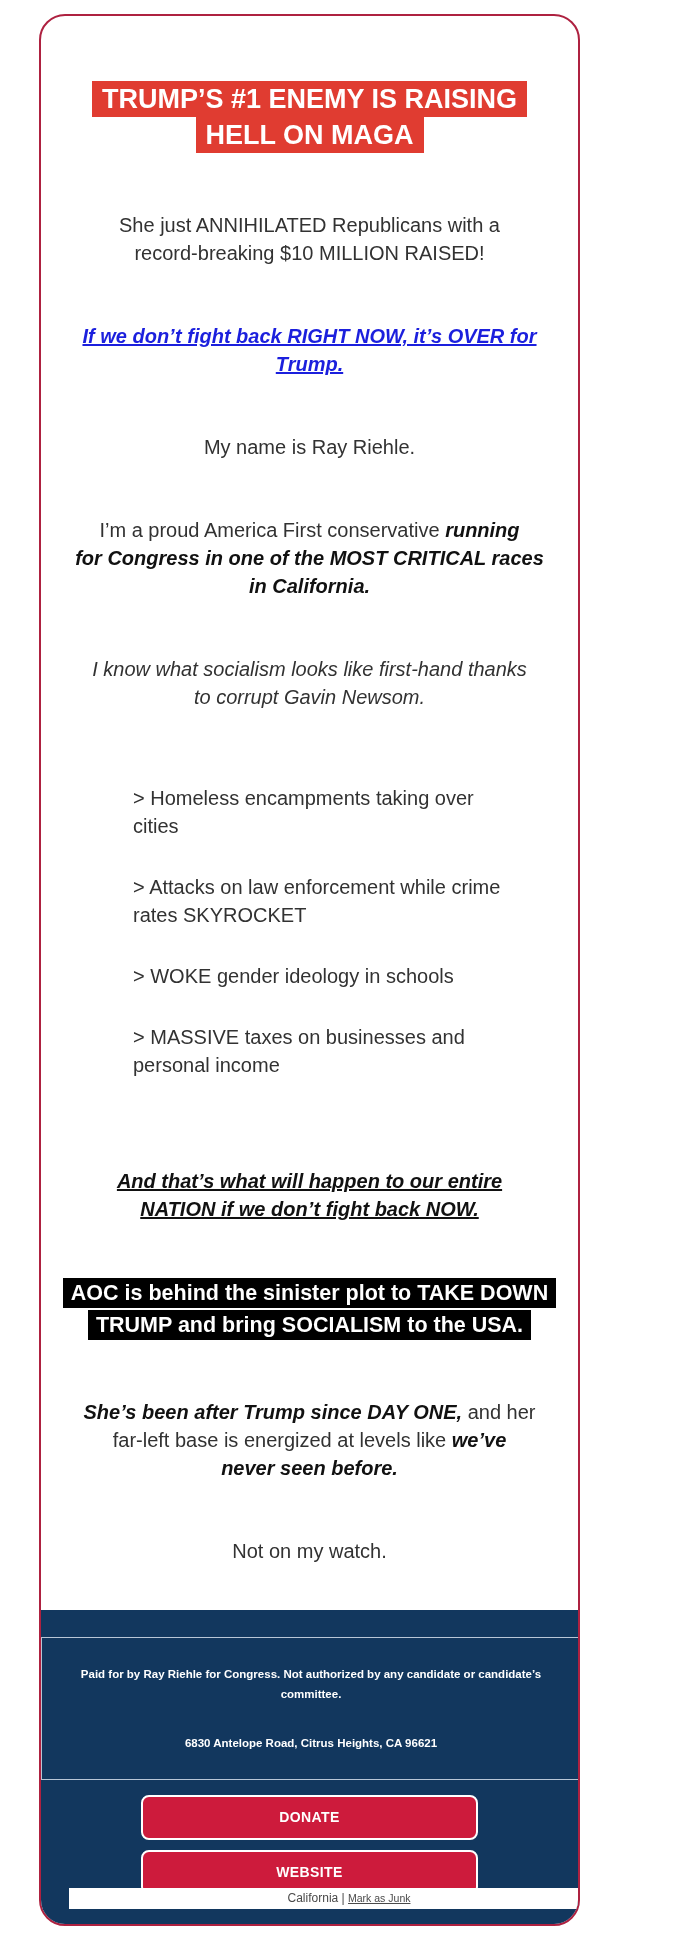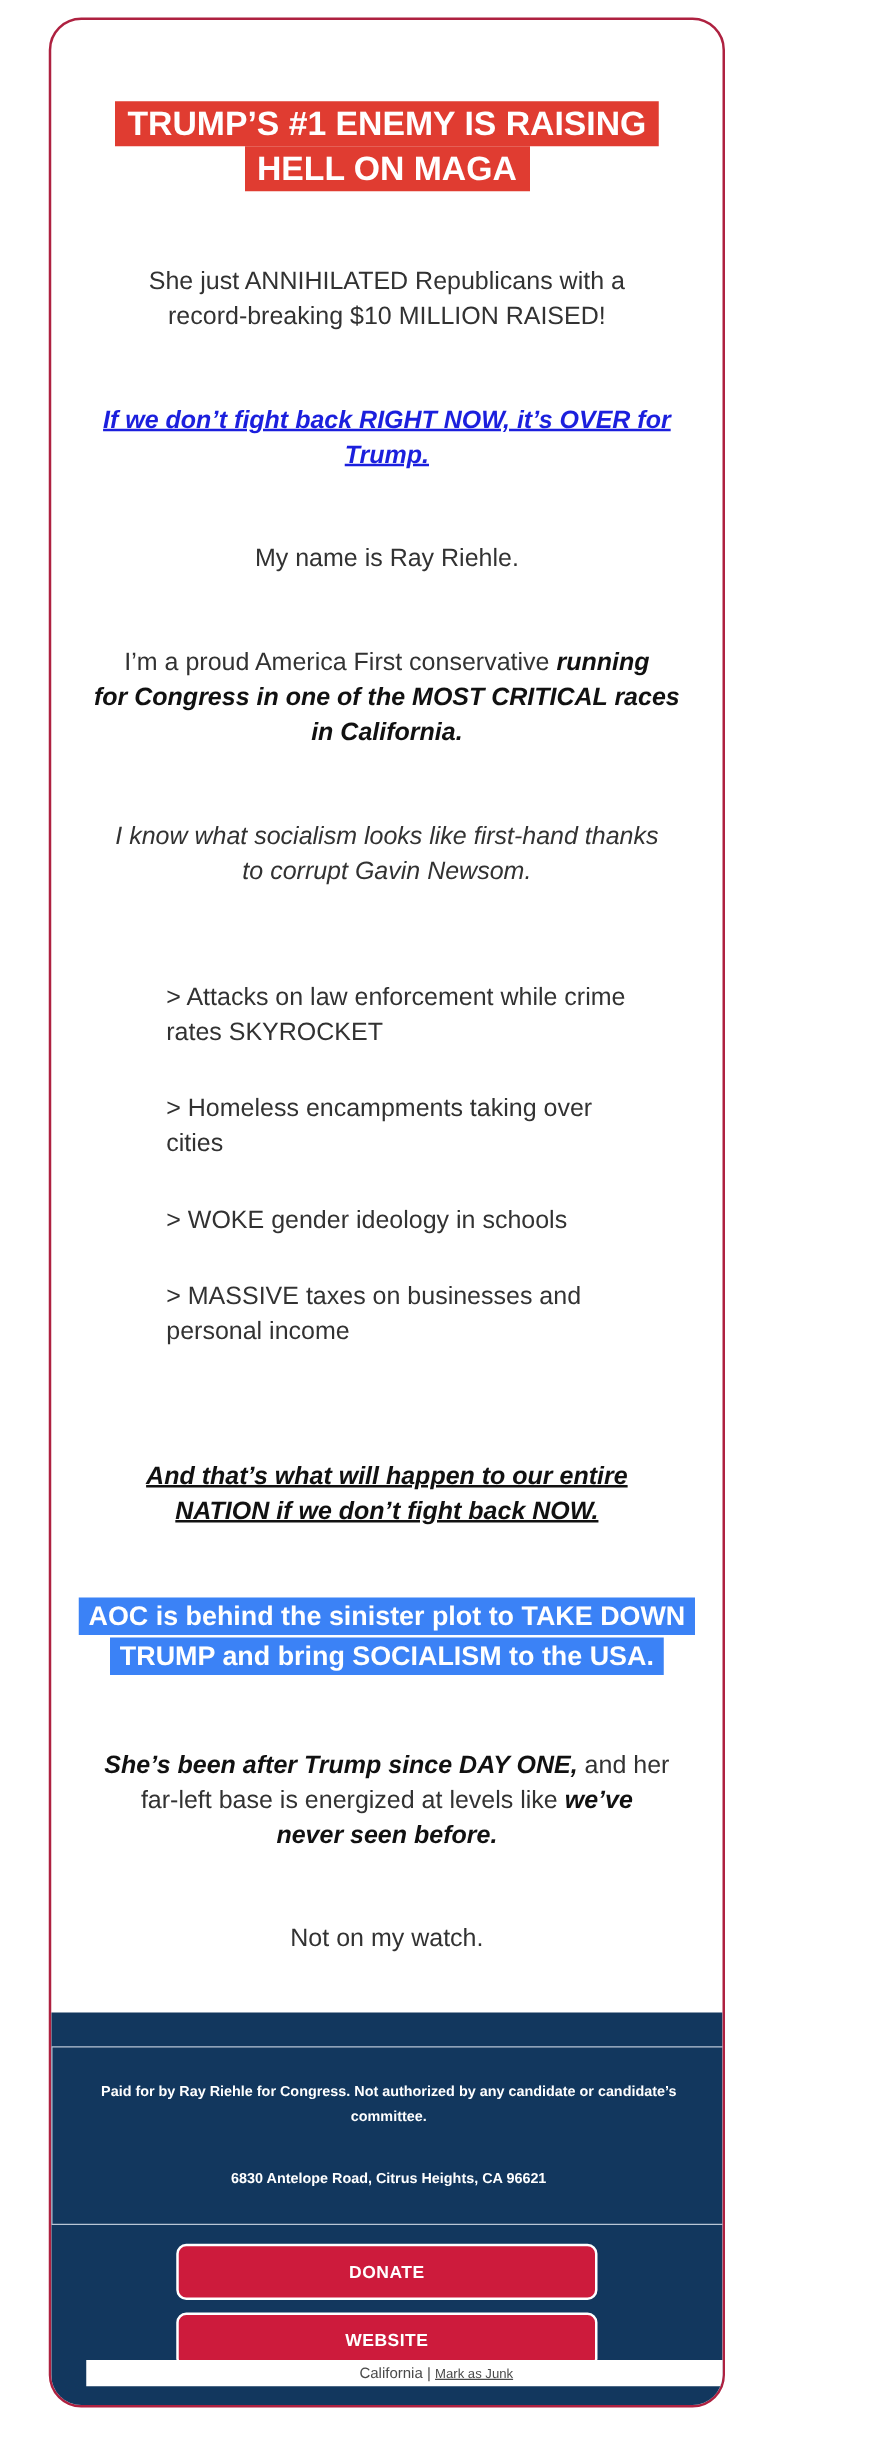"> Attacks on law enforcement" p.bullet { order: before "> Homeless encampments taking over" -> after "> Homeless encampments taking over" }
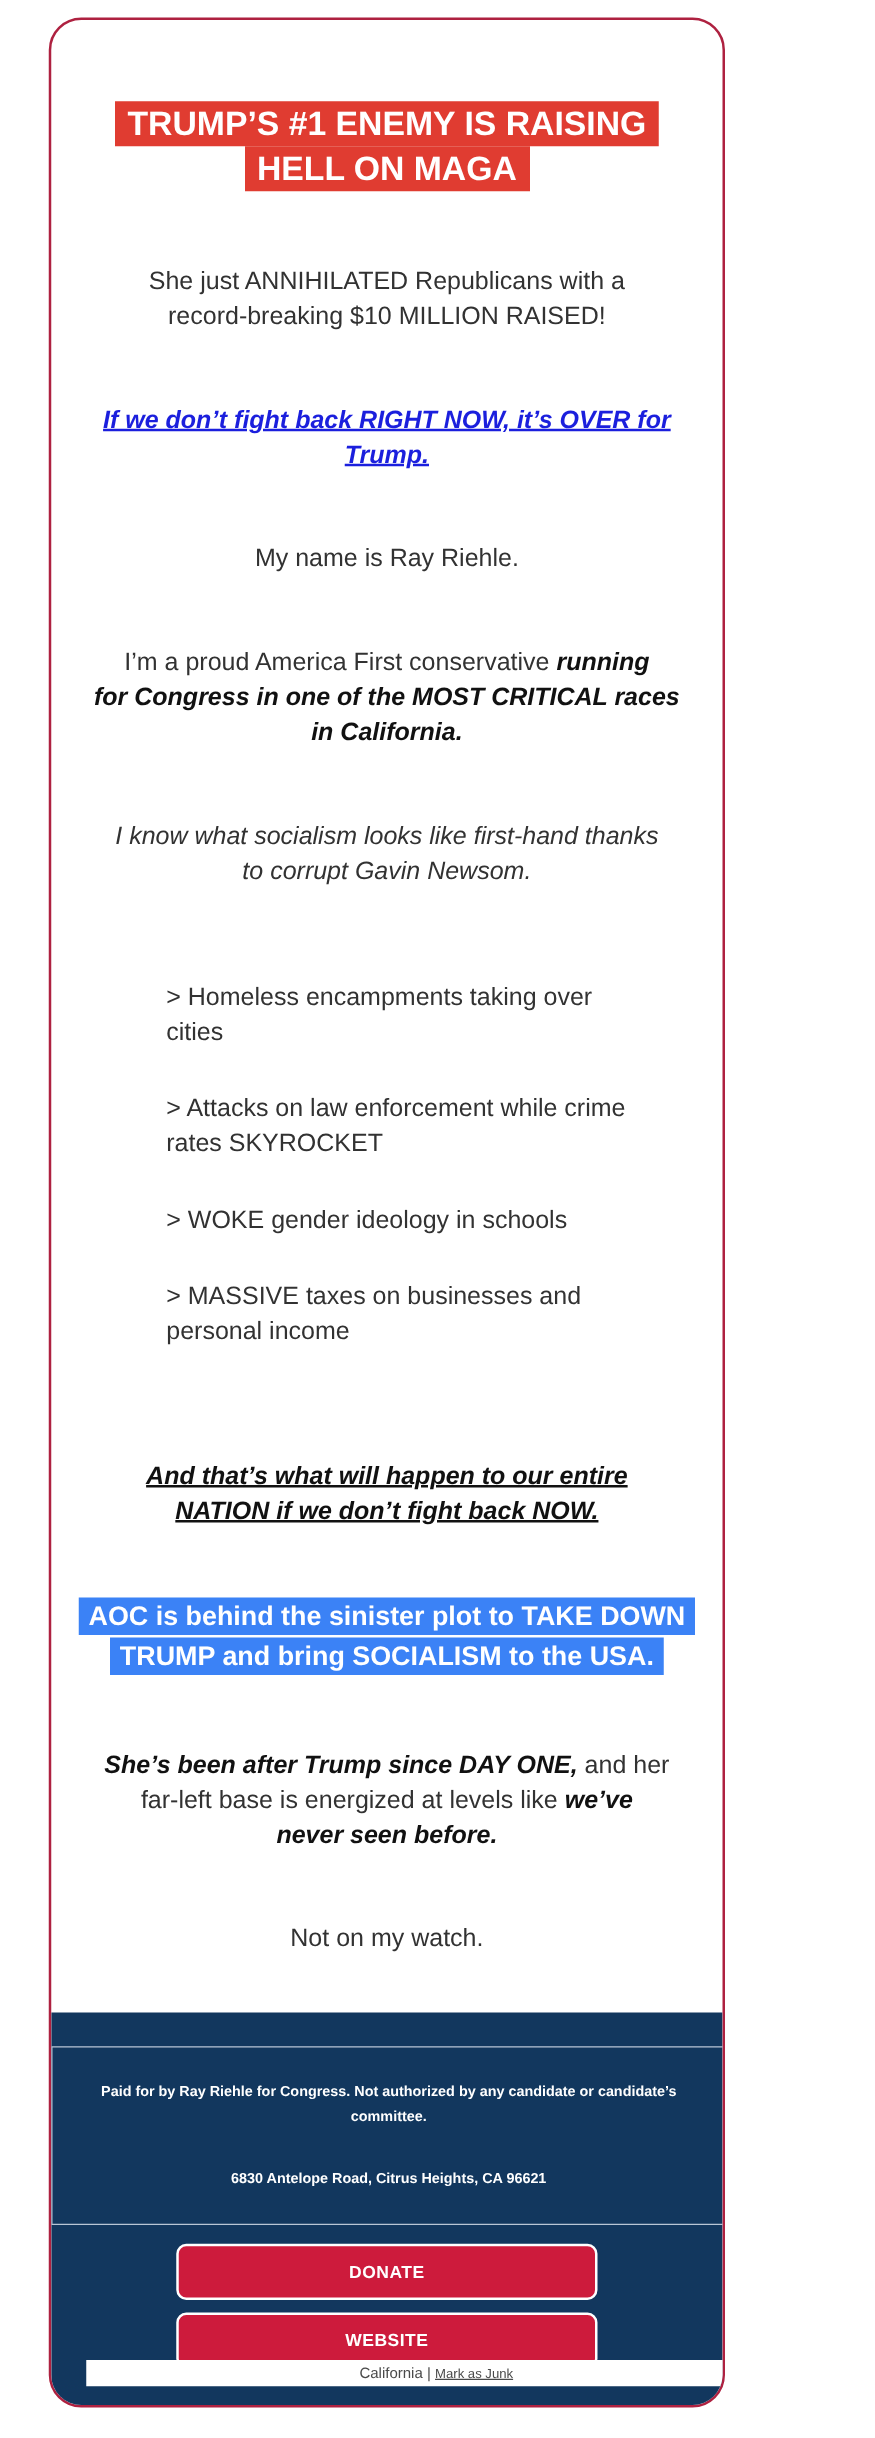"AOC is behind the sinister" .hl-blue-span { background: #3b82f6 -> #000000 }
